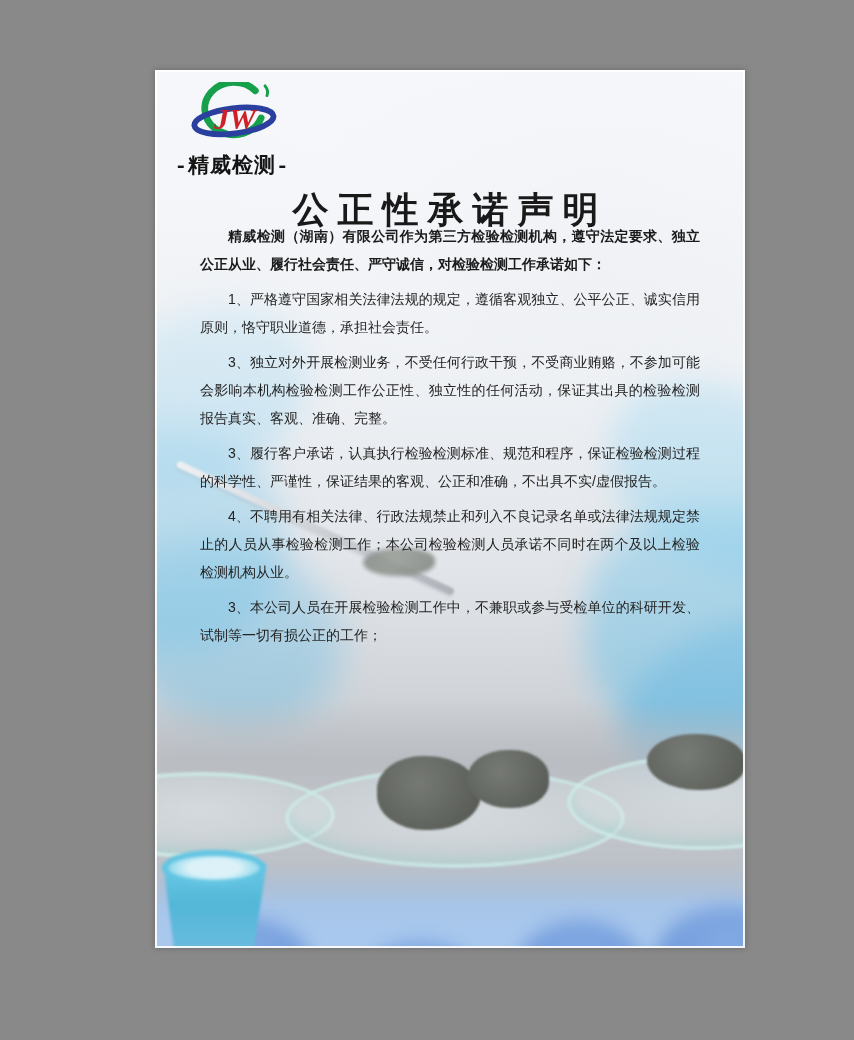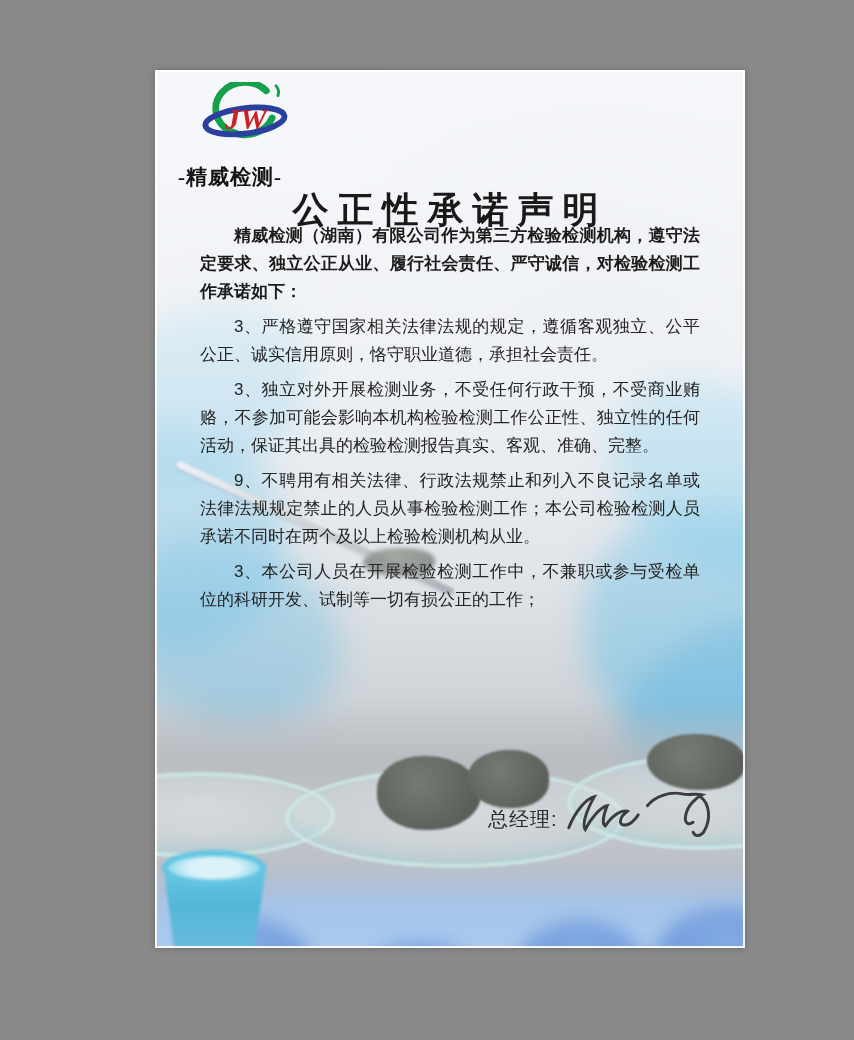"JW" .logo-wrap { left: 23px -> 12px; text-align: left -> center }
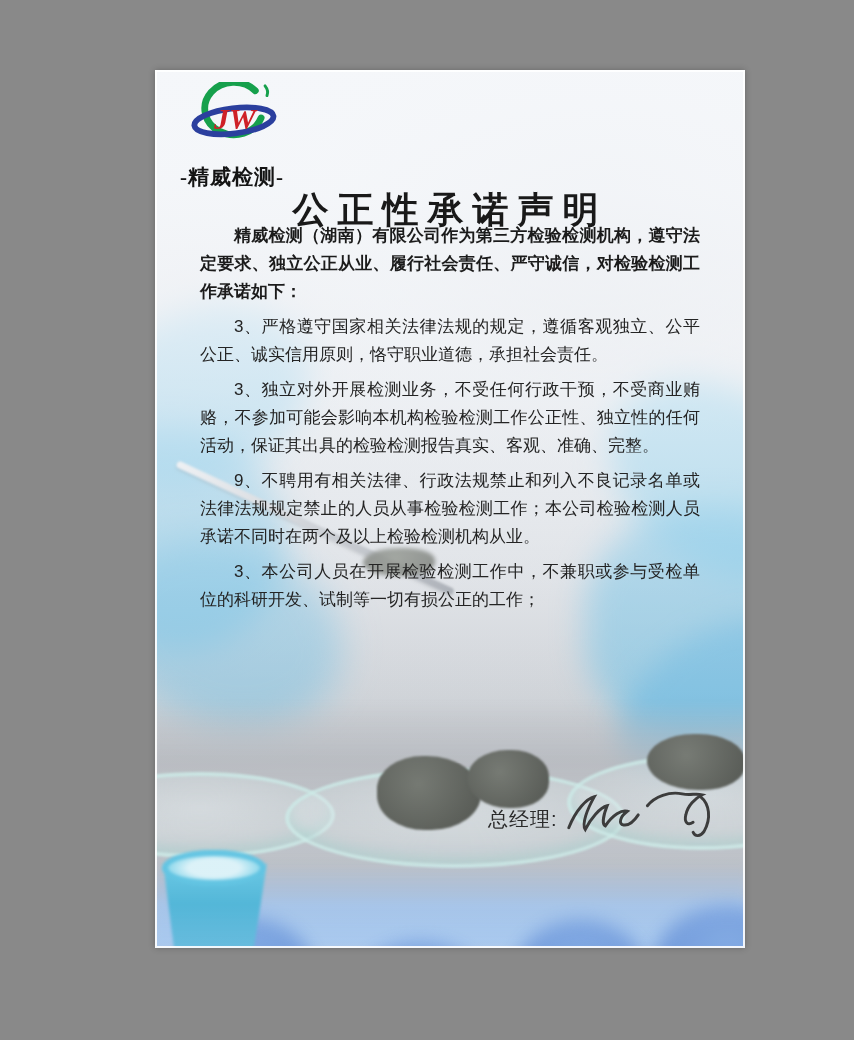"-精威检测-" .brand-name { font-family: Liberation Serif, serif -> Liberation Mono, monospace; margin-top: 13px -> 1px }
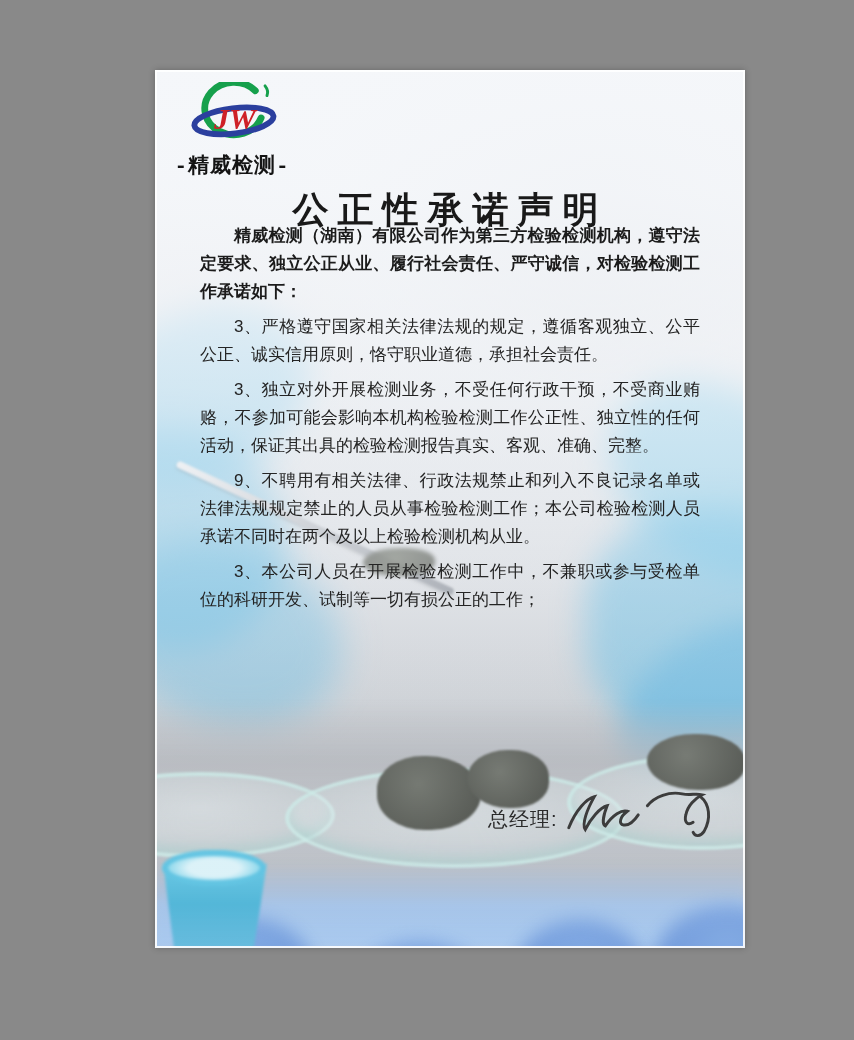"精威检测（湖南）有限公司作为第三方检验检测机构，遵守法定要求、独立公正从业、履行" .body-text p { font-size: 17px -> 14px }
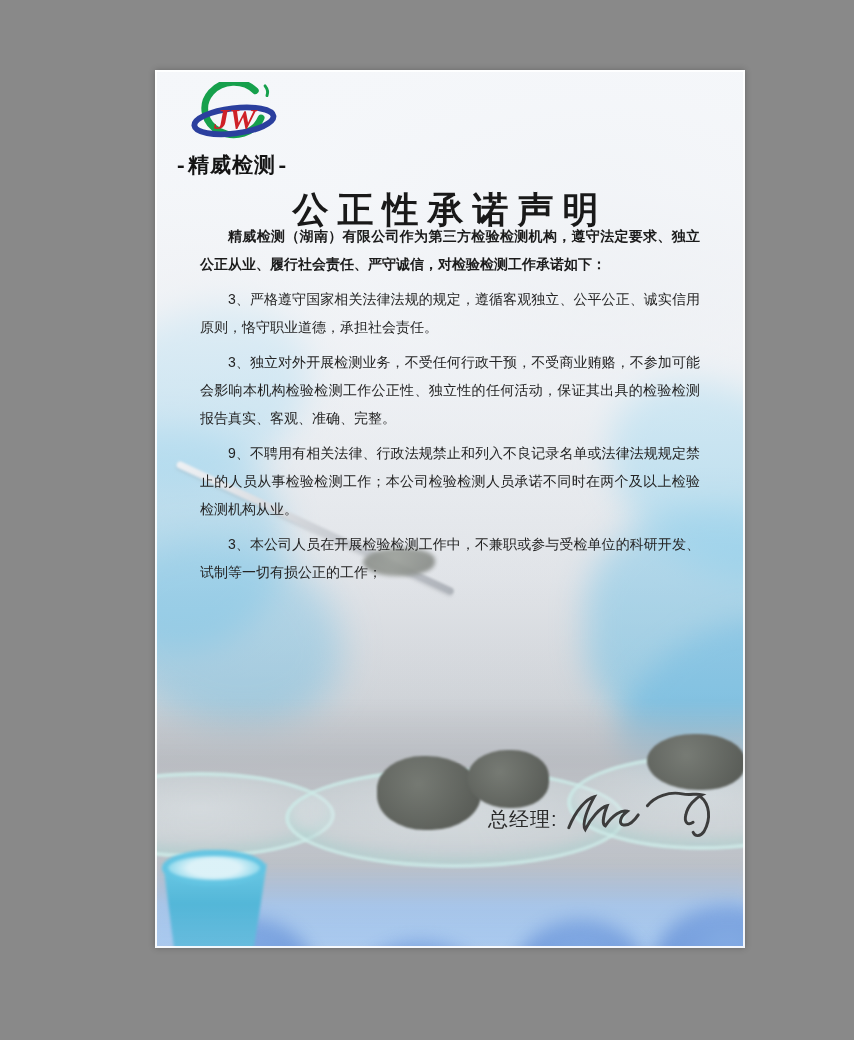"3、严格遵守国家相关法律法规的规定，遵循客观独立、公平公正、诚实信用原则，恪守职" p { text: 3 -> 1 }
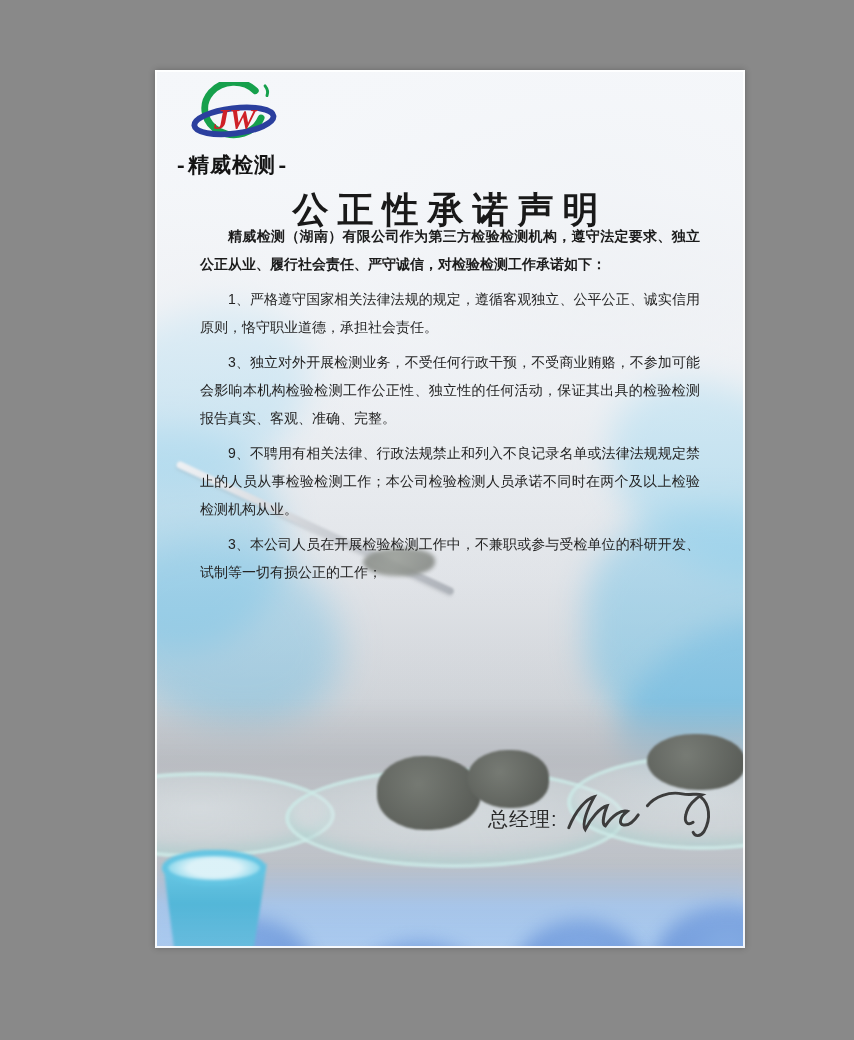"3、履行客户承诺，认真执行检验检测标准、规范和程序，保证检验检测过程的科学性、严" p { html: none -> <p>3、履行客户承诺，认真执行检验检测标准、规范和程序，保证检验检测过程的科学性、严谨性，保证结果的客观、公正和准确，不出具不实/虚假报告。</p> }
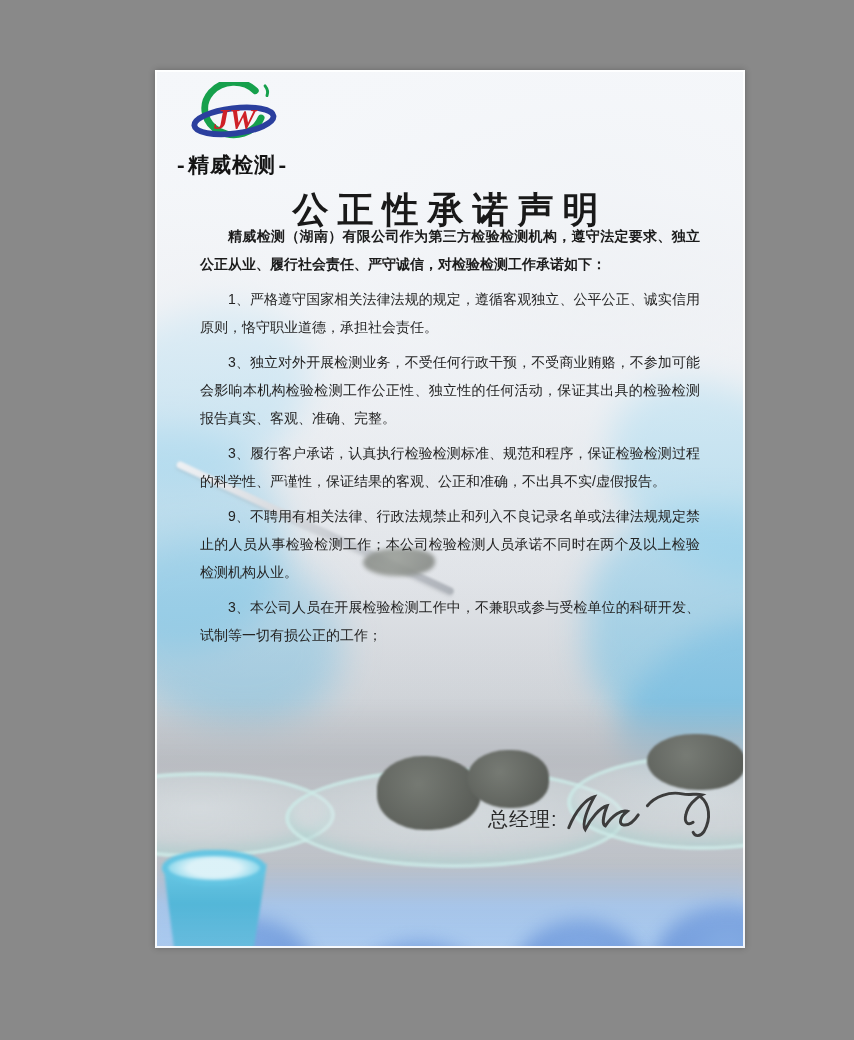"9、不聘用有相关法律、行政法规禁止和列入不良记录名单或法律法规规定禁止的人员从事" p { text: 9 -> 4 }
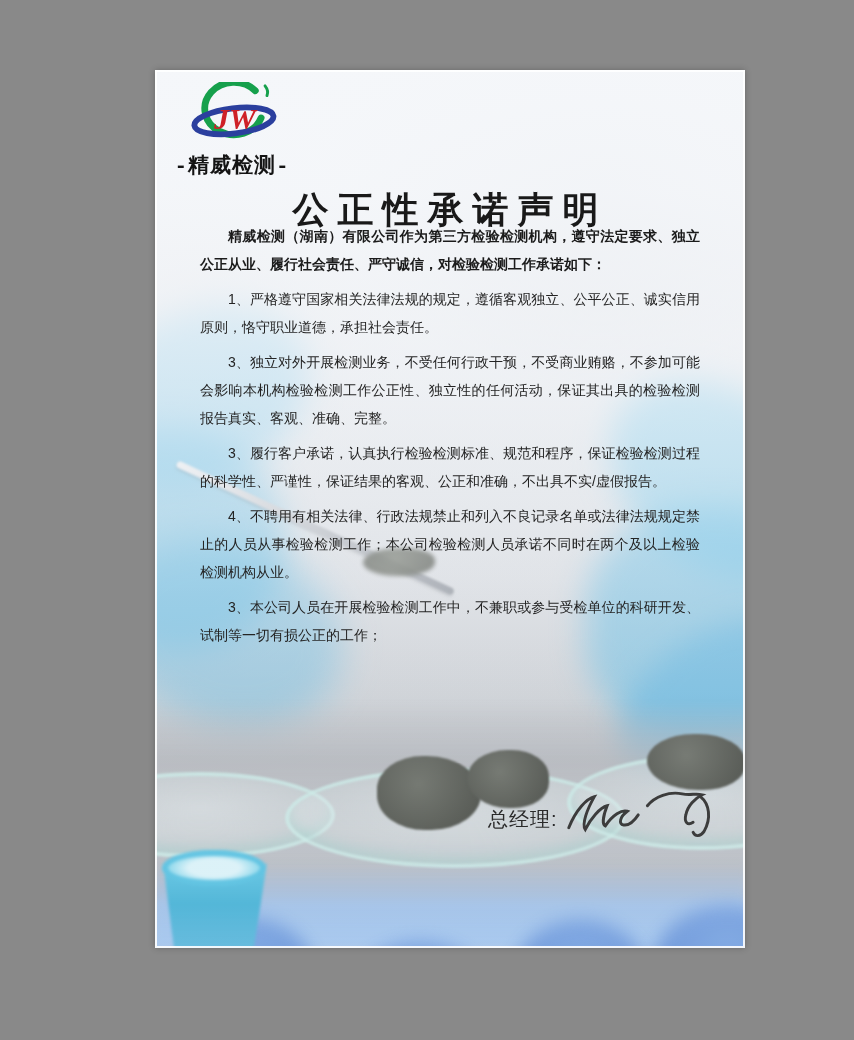"总经理:" div.sig-row { html: <div> <span>总经理:</span> <svg> <path></path> <path></path> <path></path> </svg> </div> -> none }
